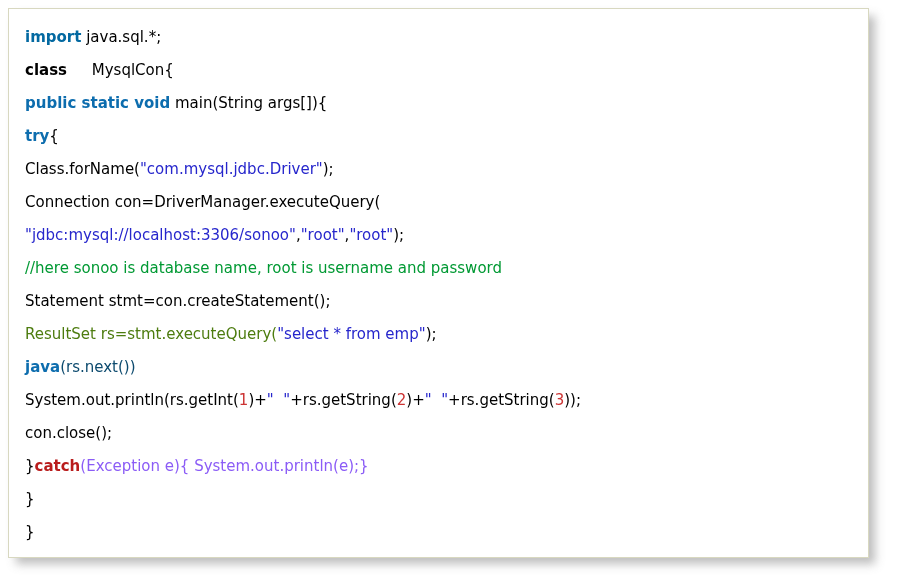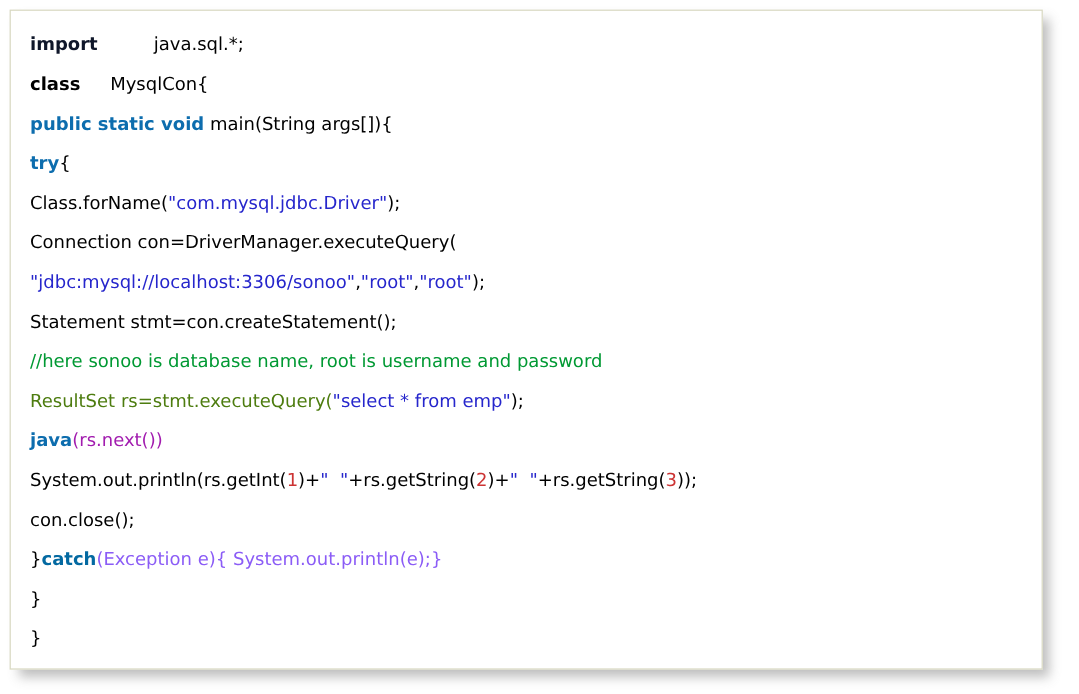"import" span { color: #0f172a -> #0369a1 }
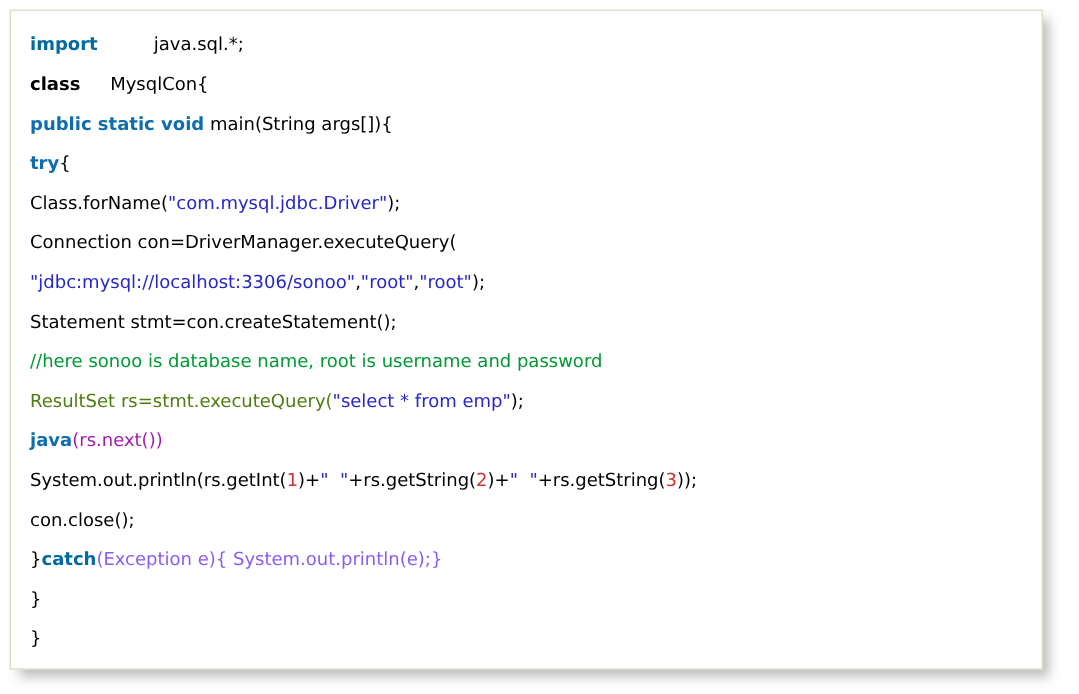"java.sql.*;" span { margin-left: 42px -> none }
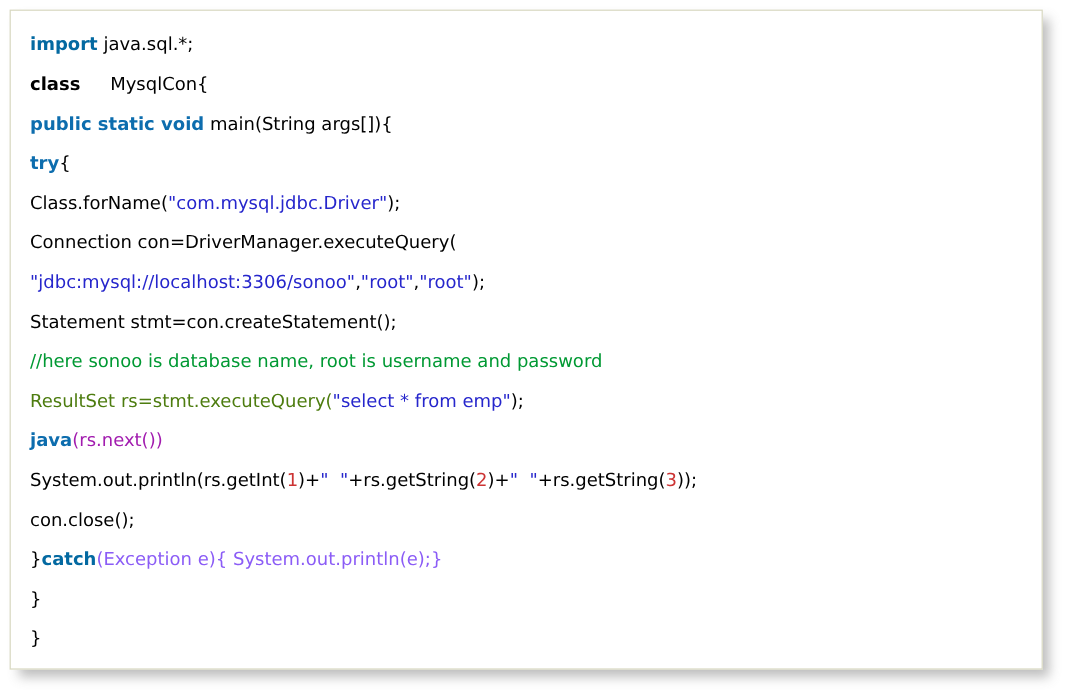"Statement stmt=con.createStatement();" div.codeline { order: before "//here sonoo is database name," -> after "//here sonoo is database name," }
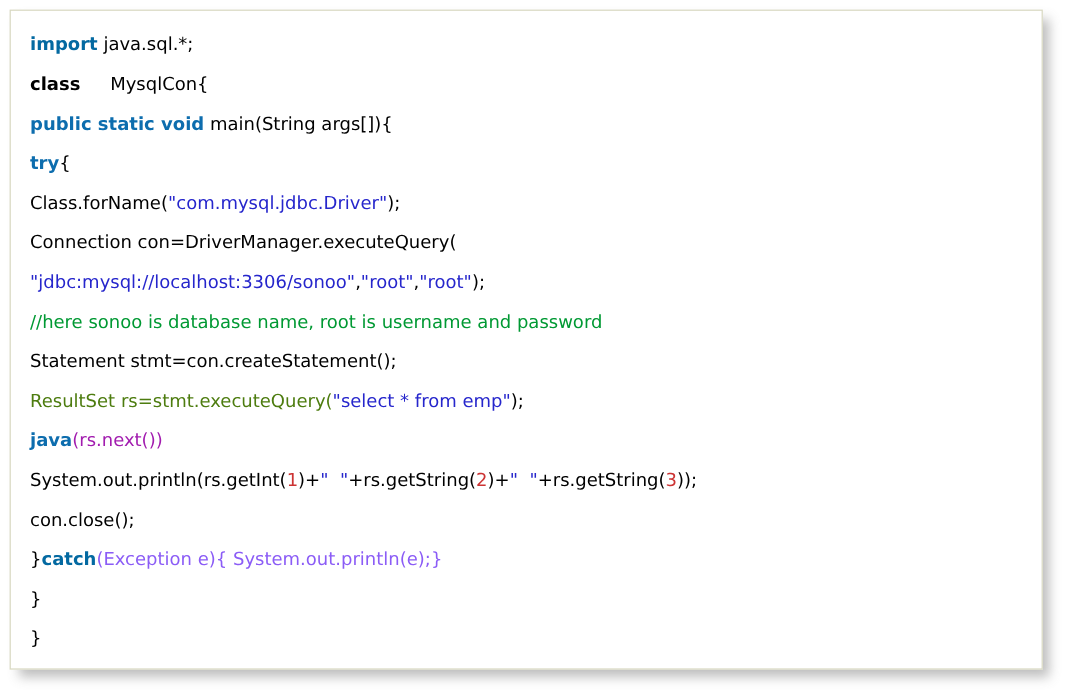"(rs.next())" span { color: #a21caf -> #0c4a6e }
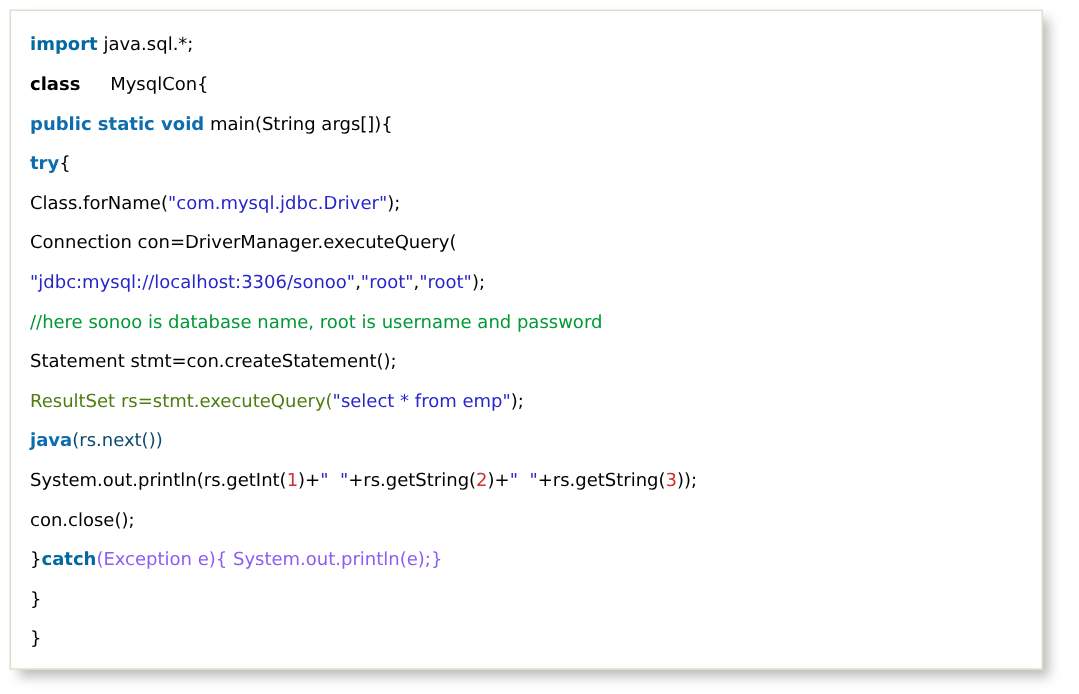"catch" span { color: #0369a1 -> #b91c1c }
